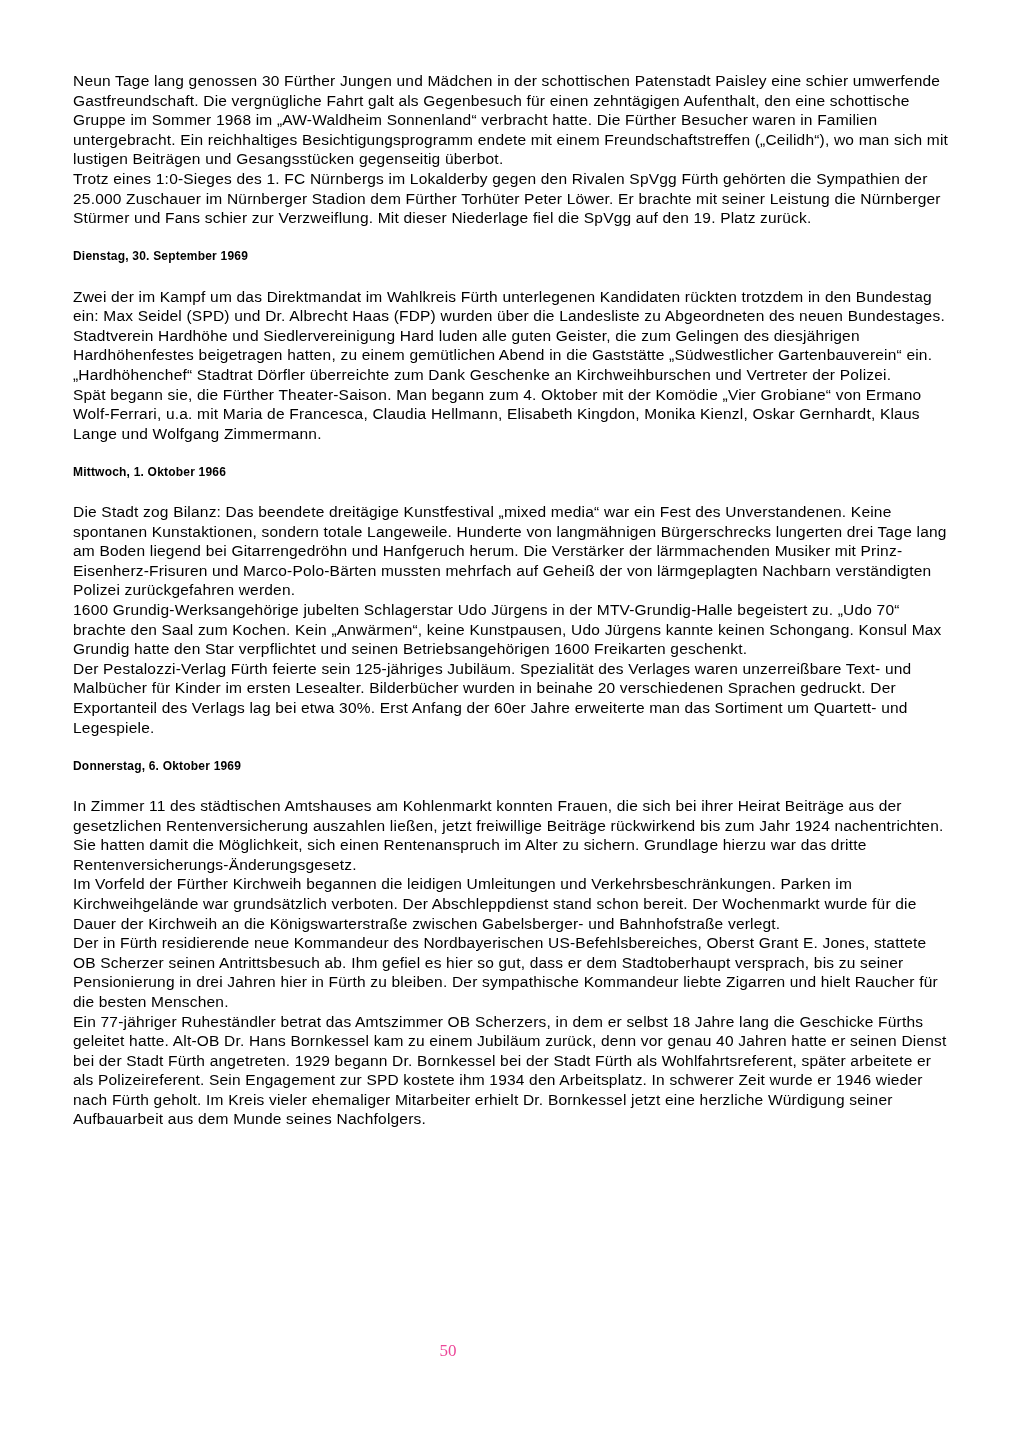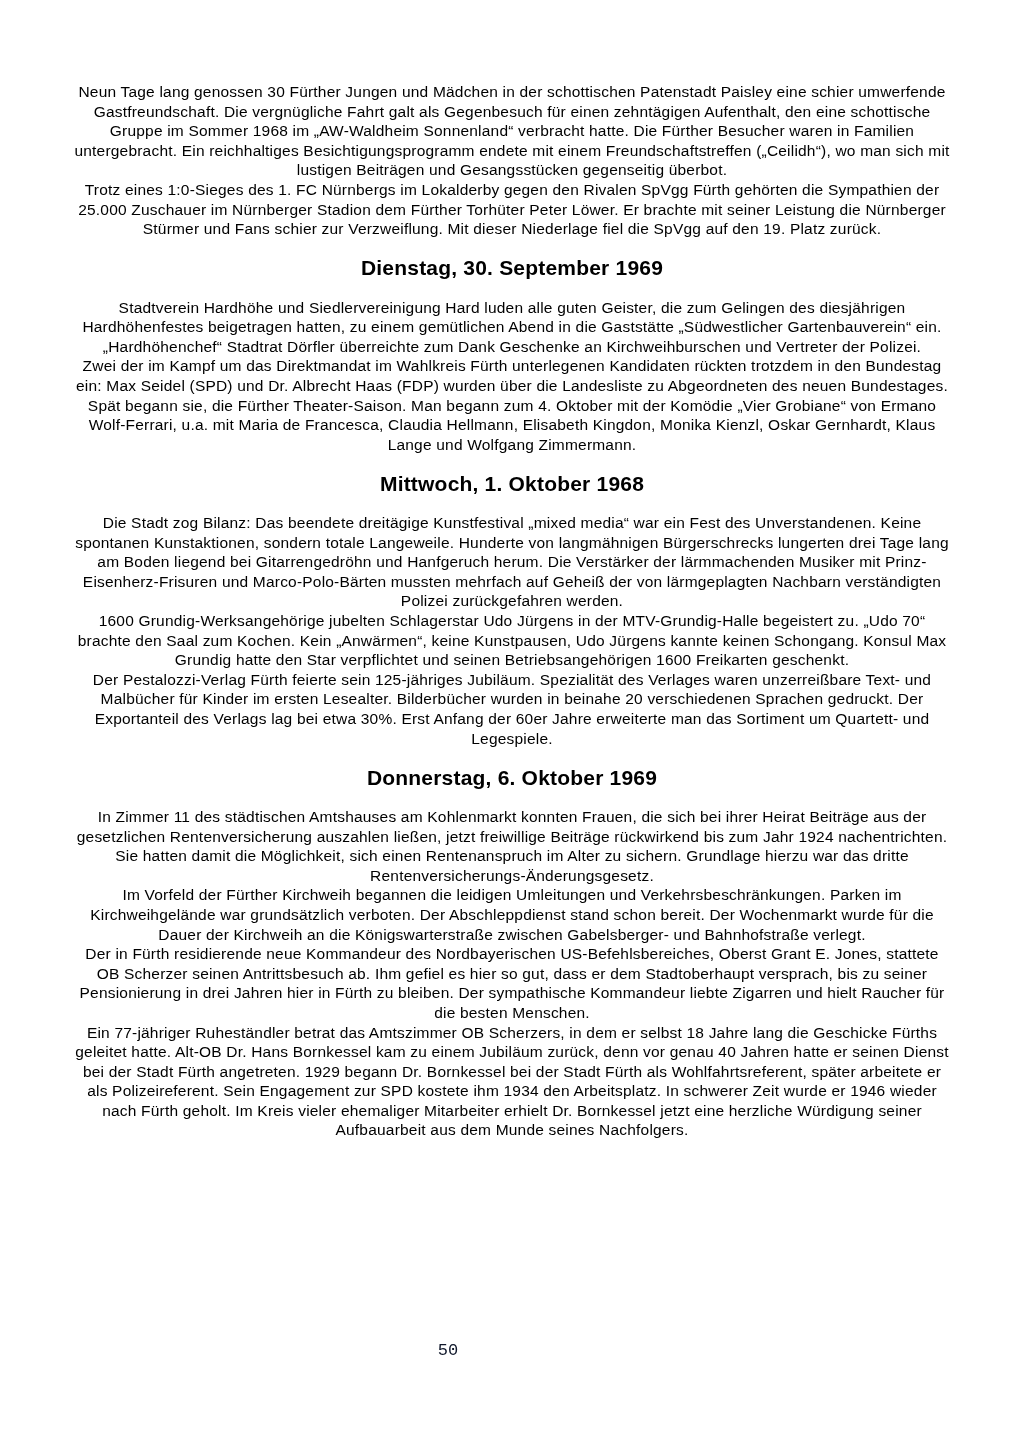"Neun Tage lang genossen 30" .page { text-align: center -> left; top: 82px -> 71px }
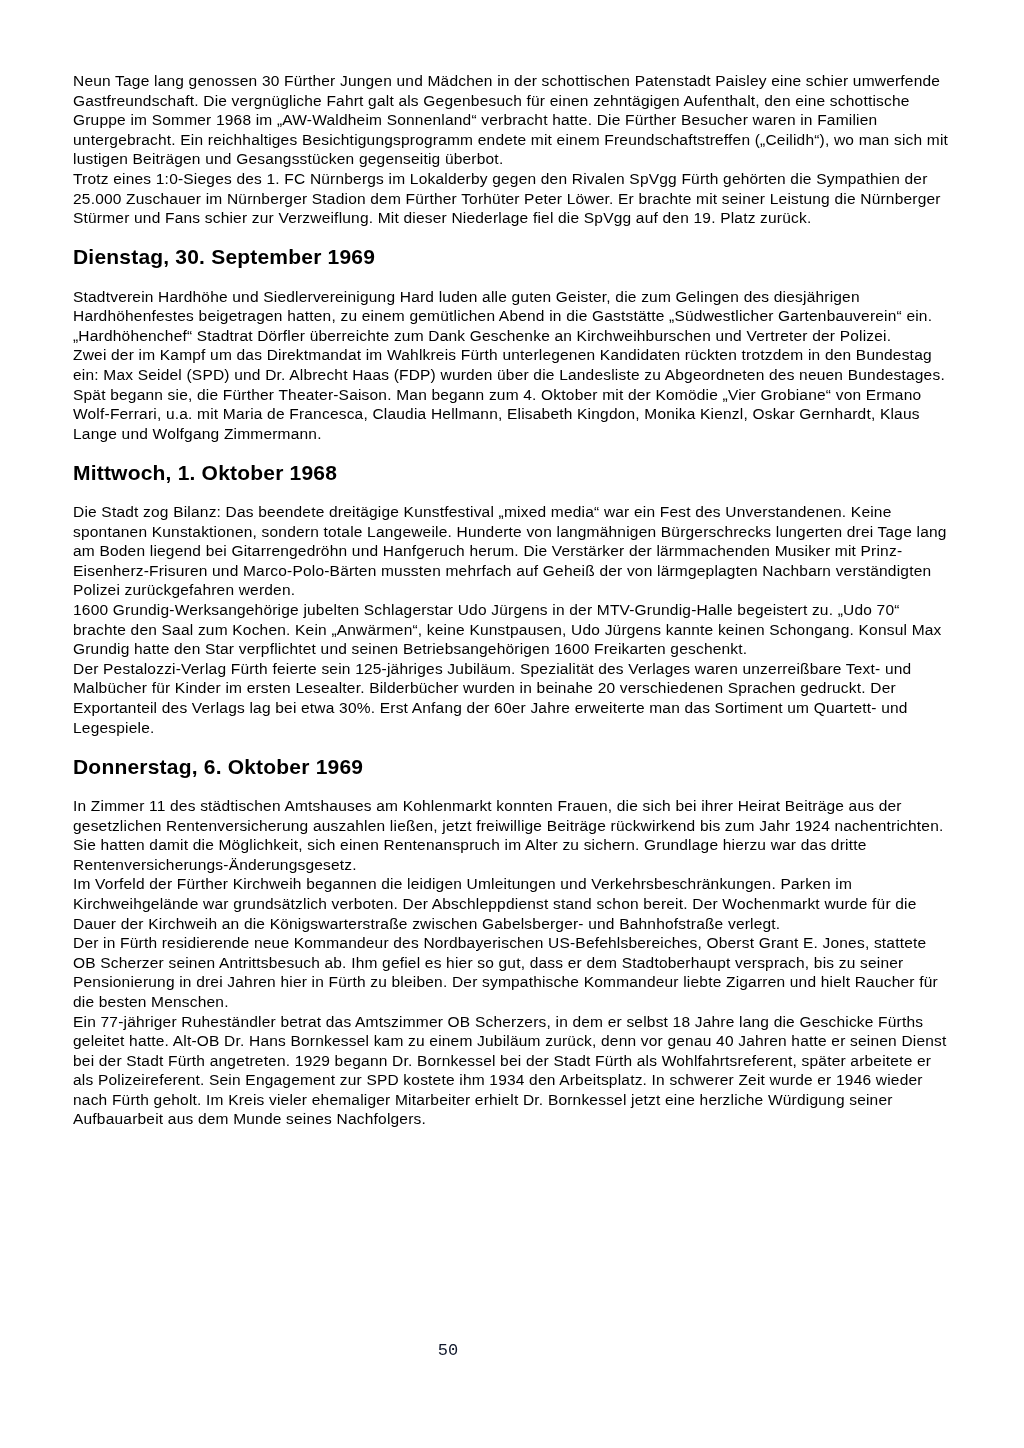"Dienstag, 30. September 1969" .page h2 { font-size: 21px -> 12px }
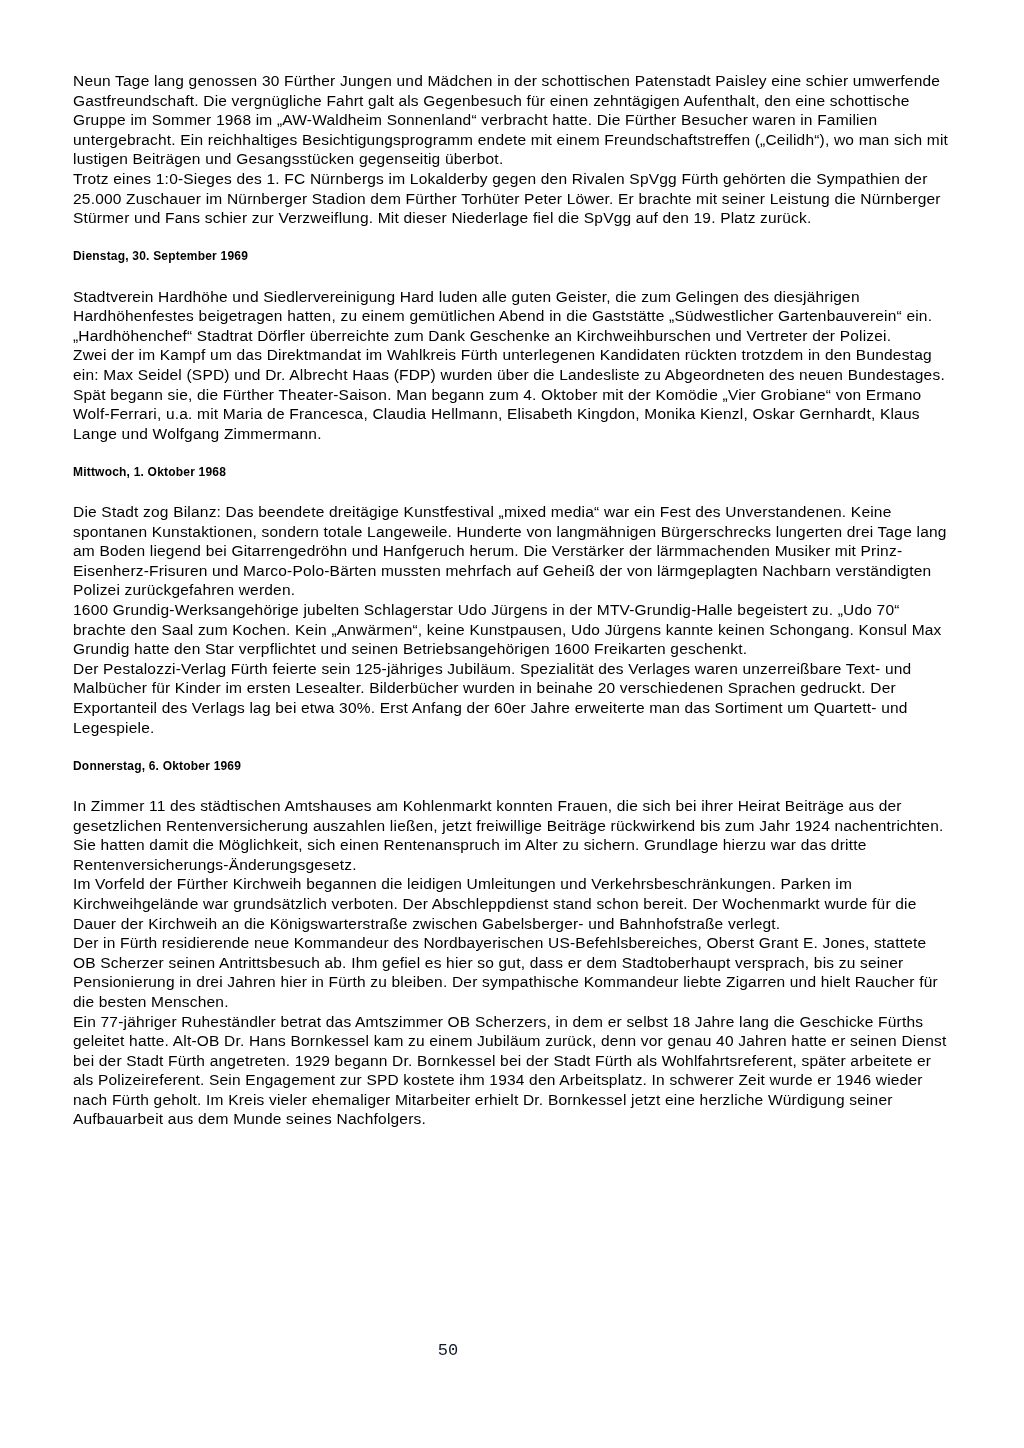"Stadtverein Hardhöhe und" p { order: before "Zwei der im Kampf um" -> after "Zwei der im Kampf um" }
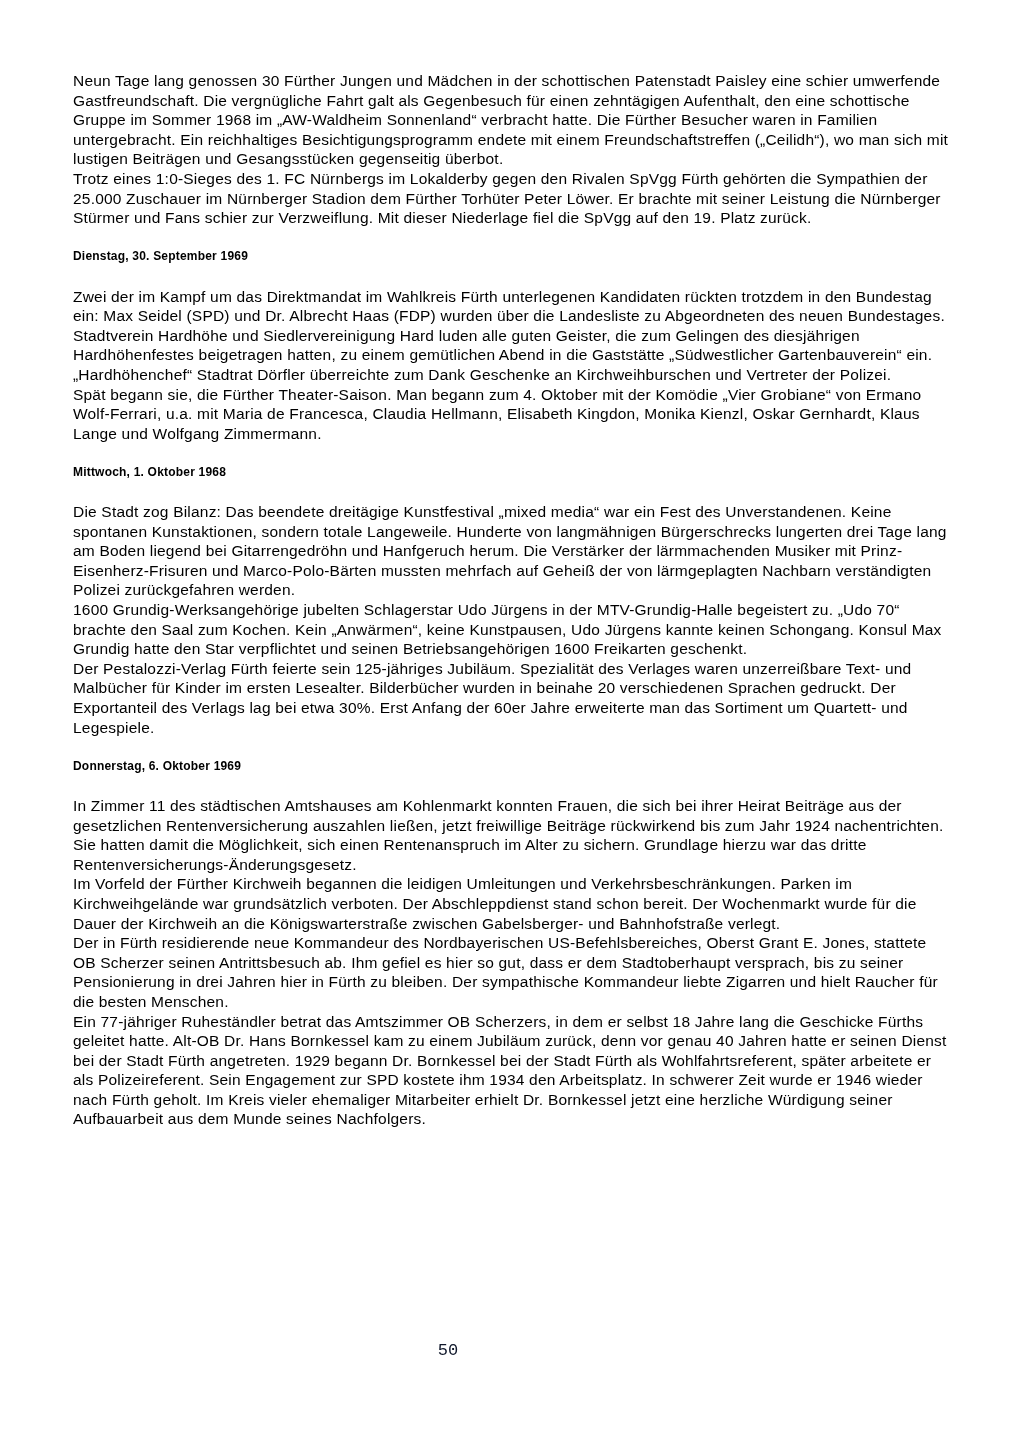"Mittwoch, 1. Oktober 1968" h2 { text: 1968 -> 1966 }
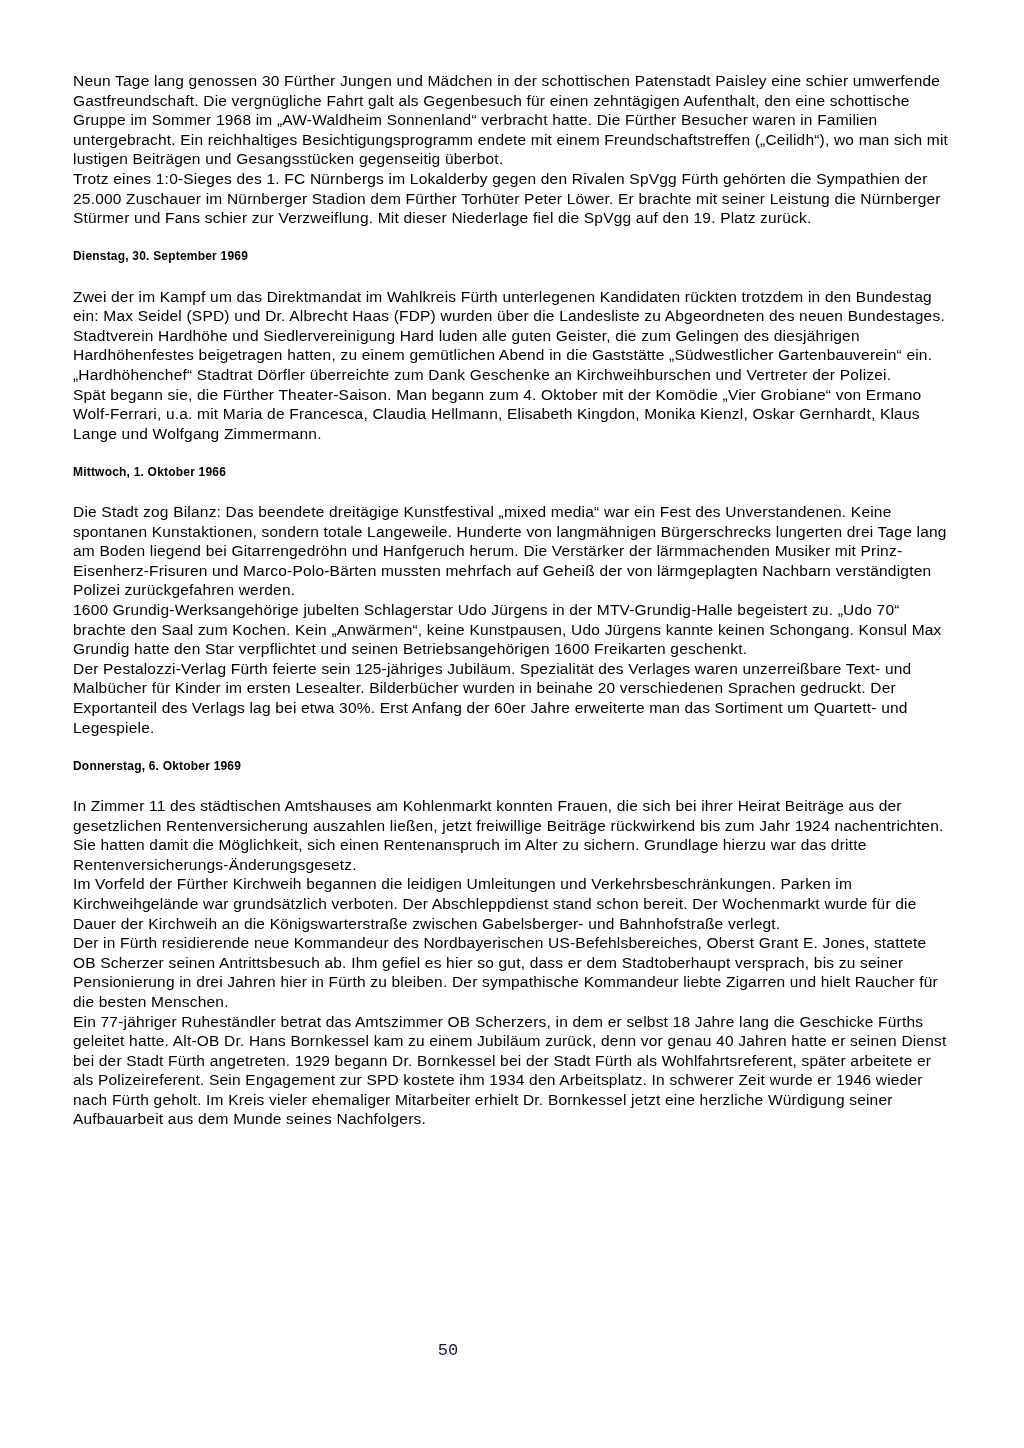"50" .page-number { color: #0f172a -> #ec4899; font-family: Liberation Mono, monospace -> Liberation Serif, serif }
